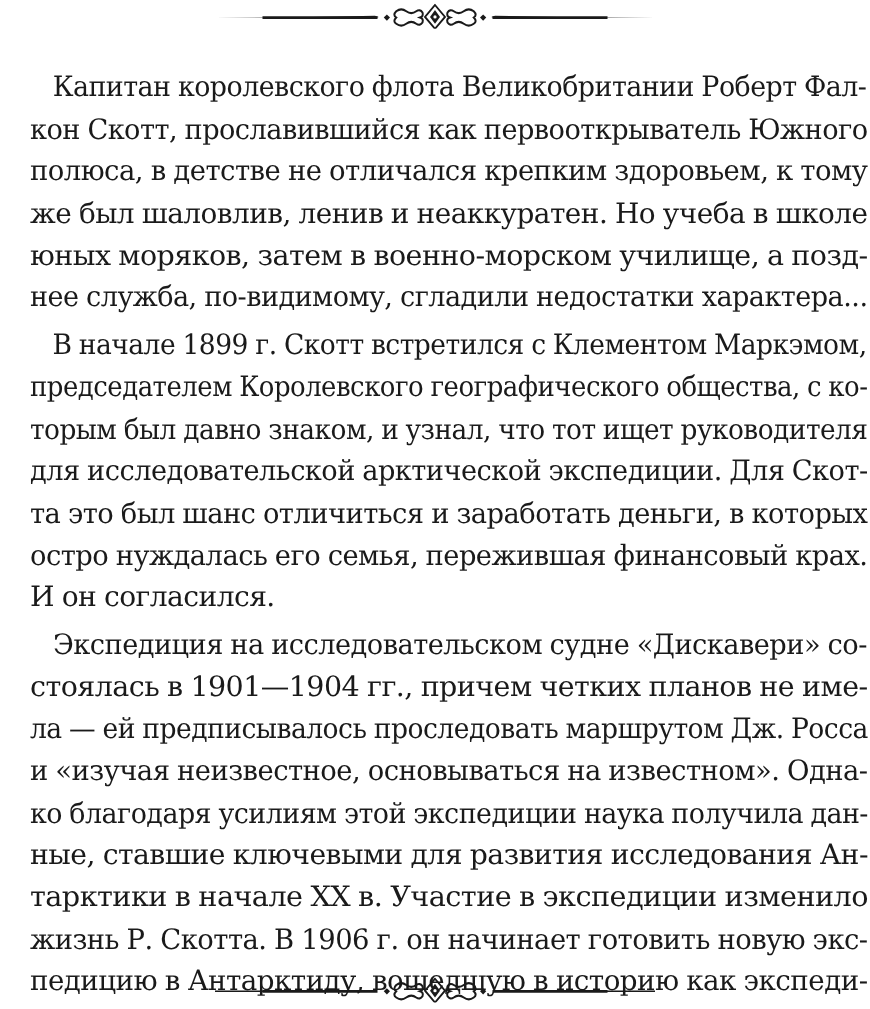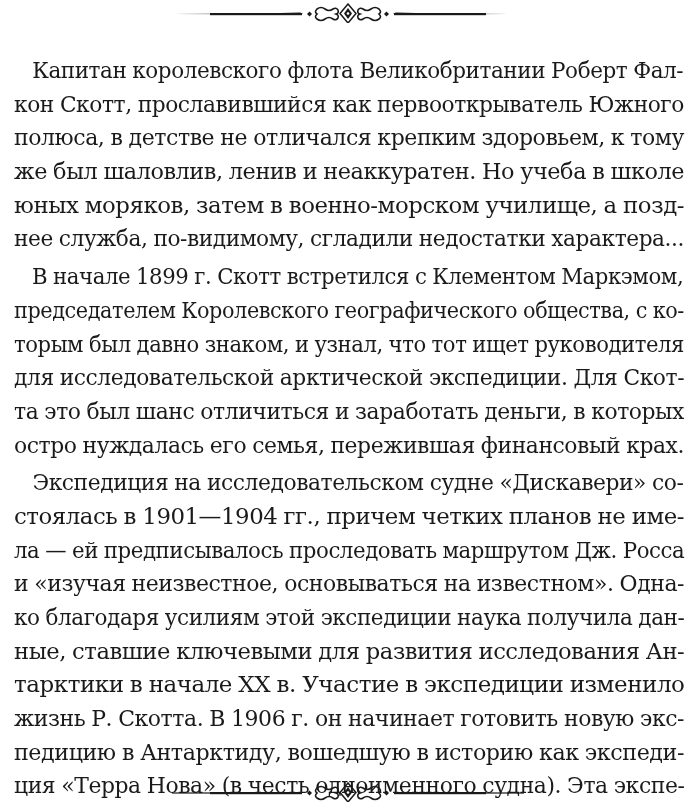"Капитан королевского флота" .para { margin: 0 0 4px 0 -> 0 0 4px 10px }
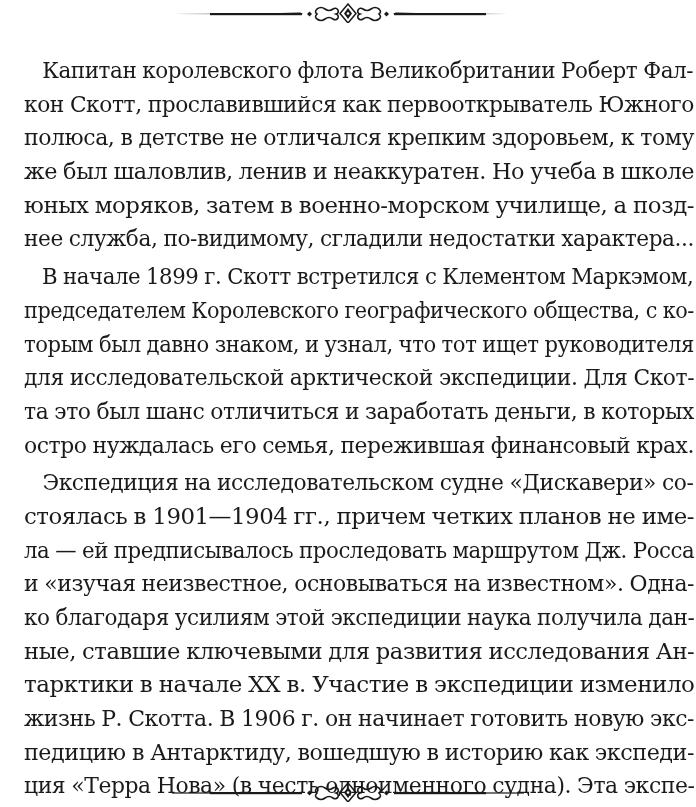"И он согласился." span.line { html: none -> <span>И он согласился.</span> }
